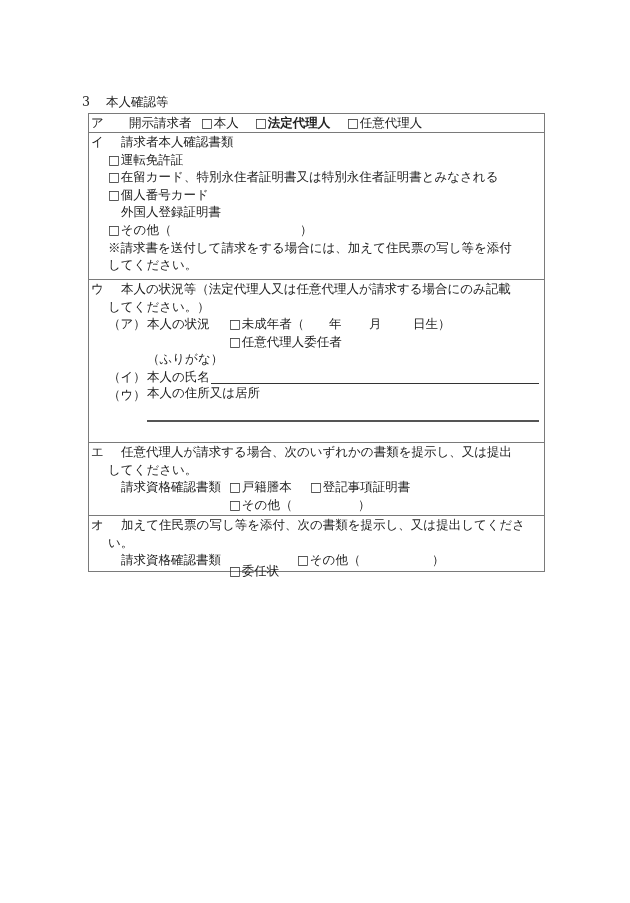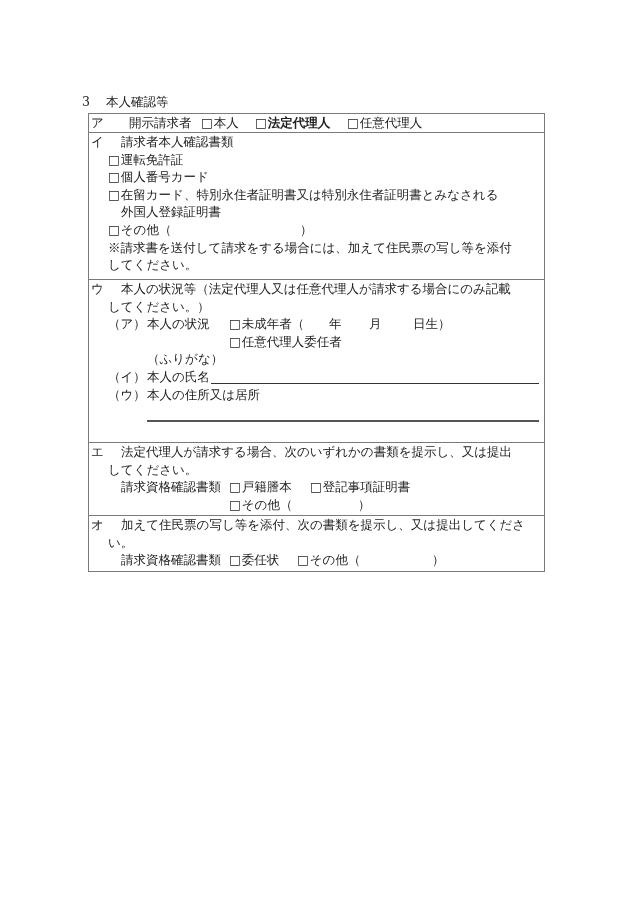"□個人番号カード" div.line { order: before "□在留カード、特別永住者証明書又は特別永住者証明書とみなされる" -> after "□在留カード、特別永住者証明書又は特別永住者証明書とみなされる" }
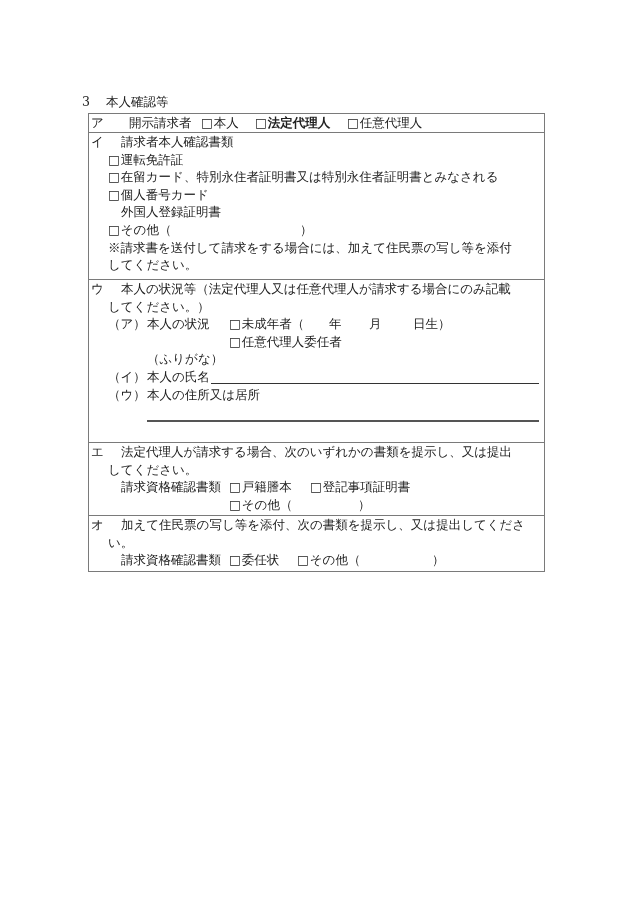"本人の住所又は居所" span.abs { font-family: none -> Liberation Mono, monospace }
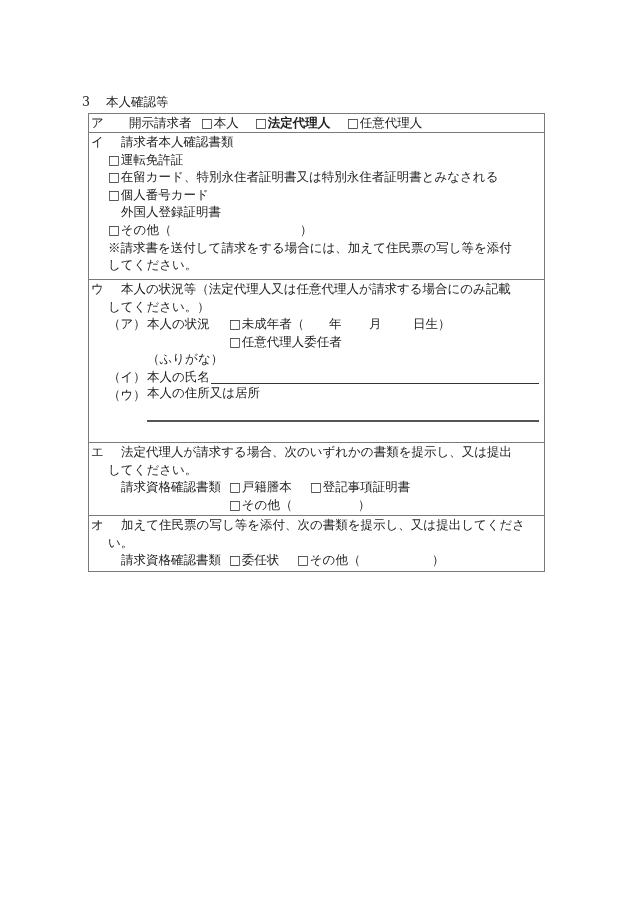"法定代理人が請求する場合、次のいずれかの書類を提示し、又は提出" span.abs { text: 法定 -> 任意 }
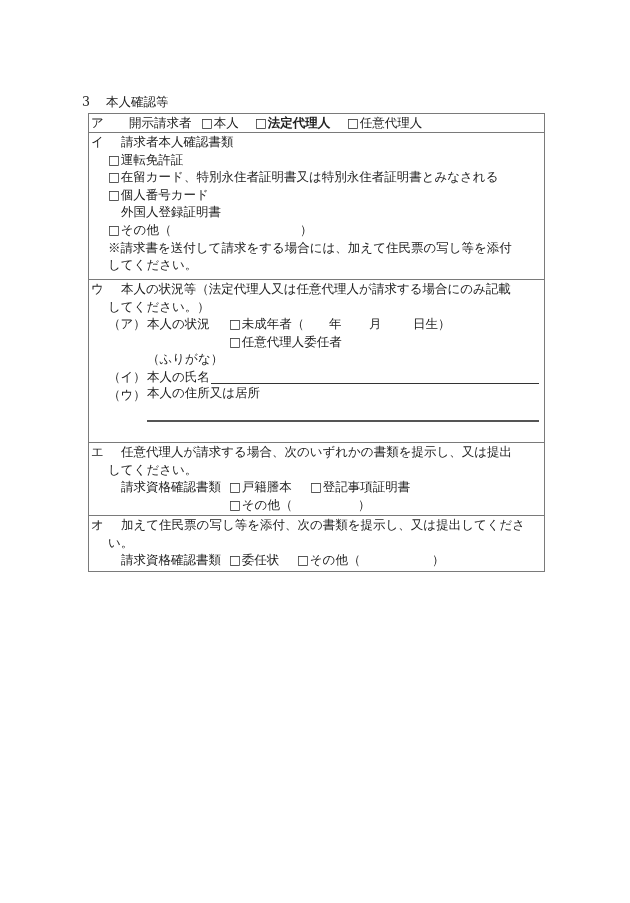"□委任状" span.abs { margin-top: none -> 11px }
